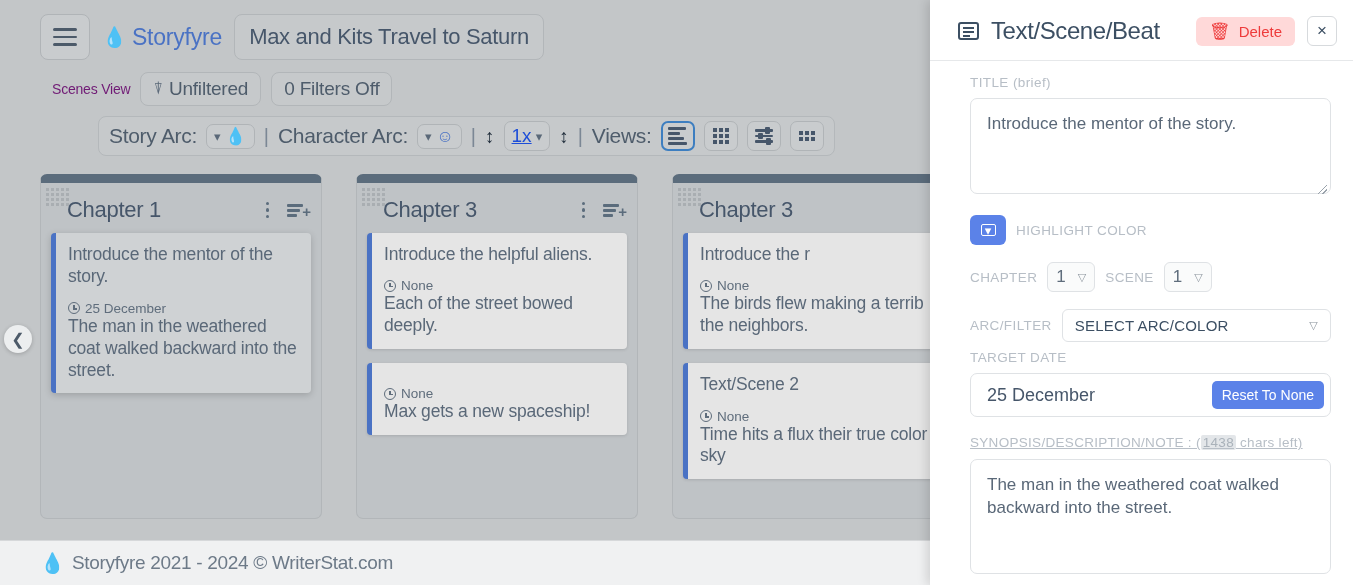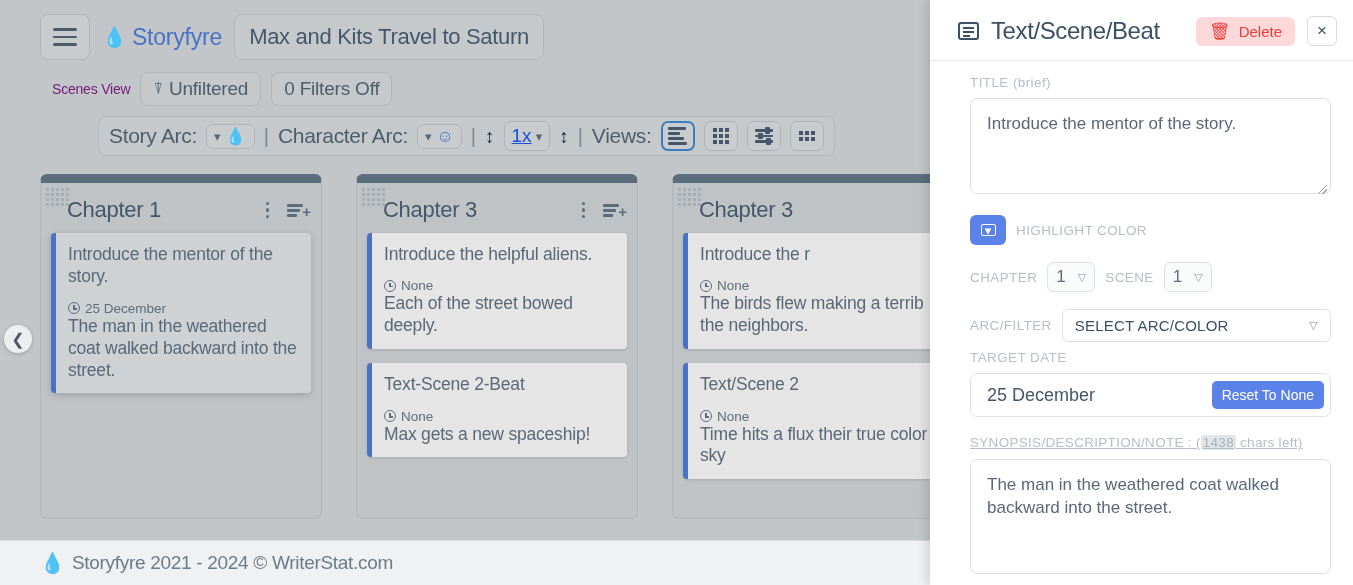"Text-Scene 2-Beat" div.scene-title { html: <div>Text-Scene 2-Beat</div> -> none }
